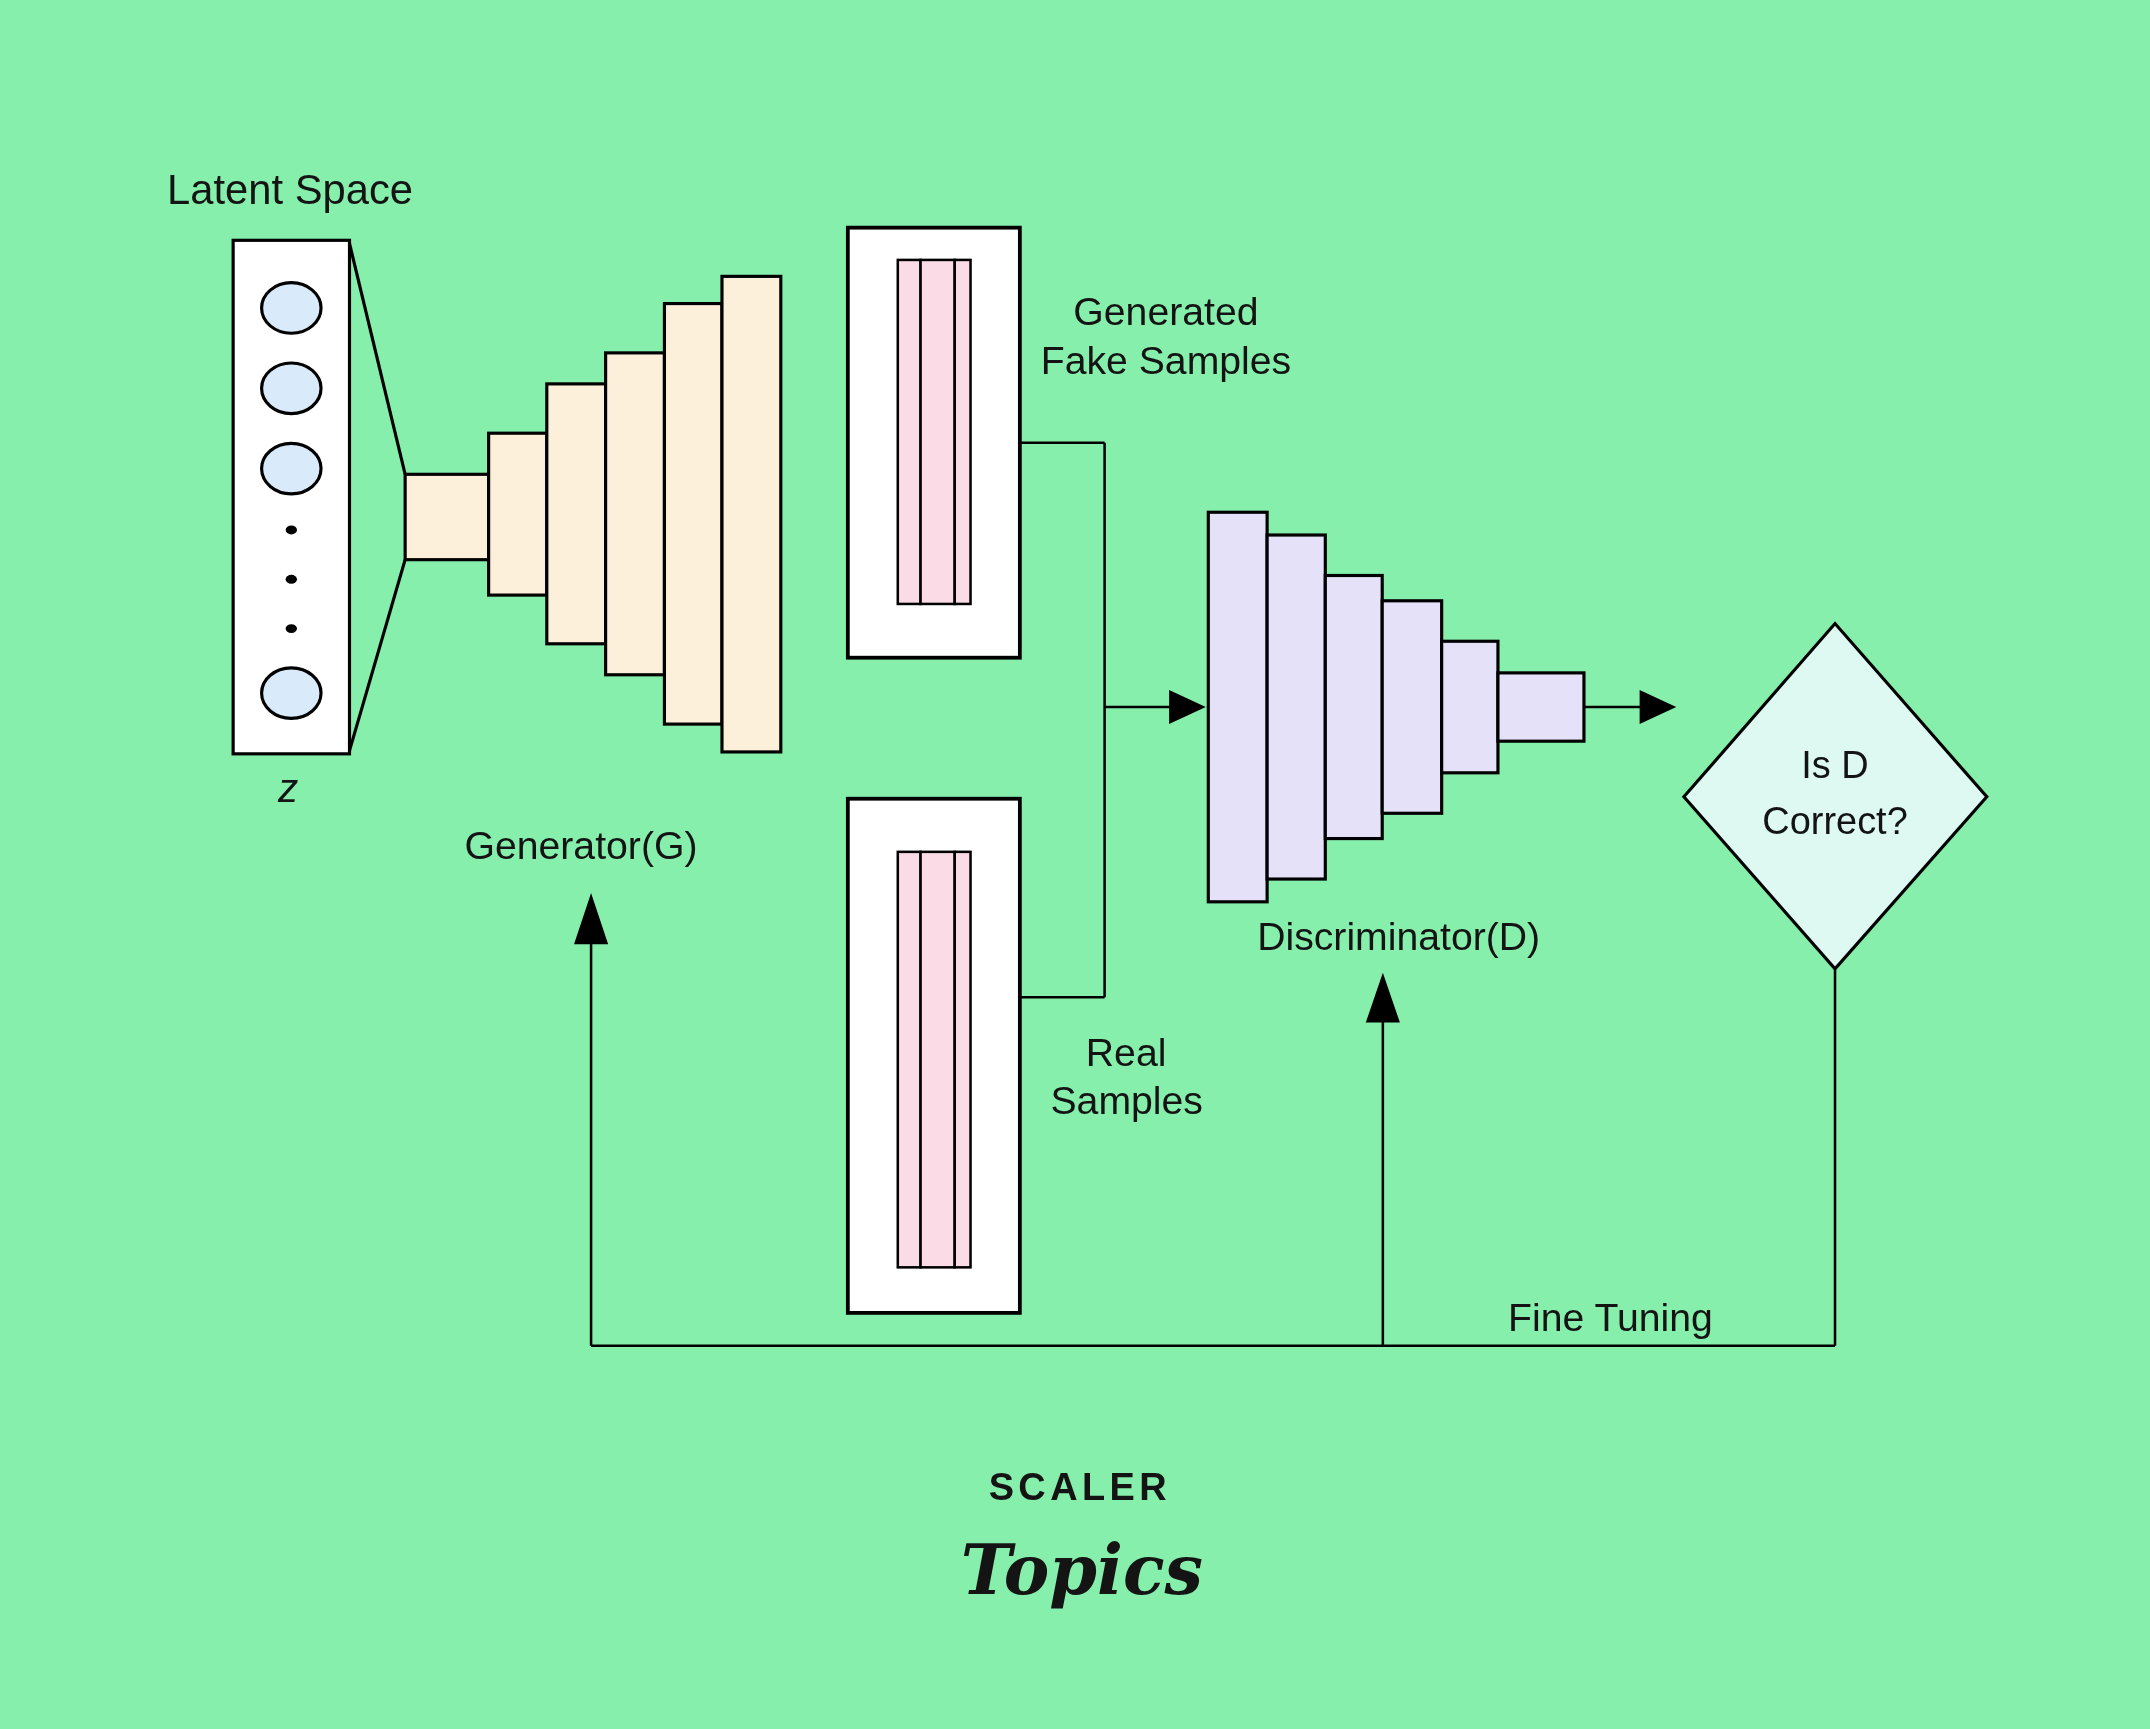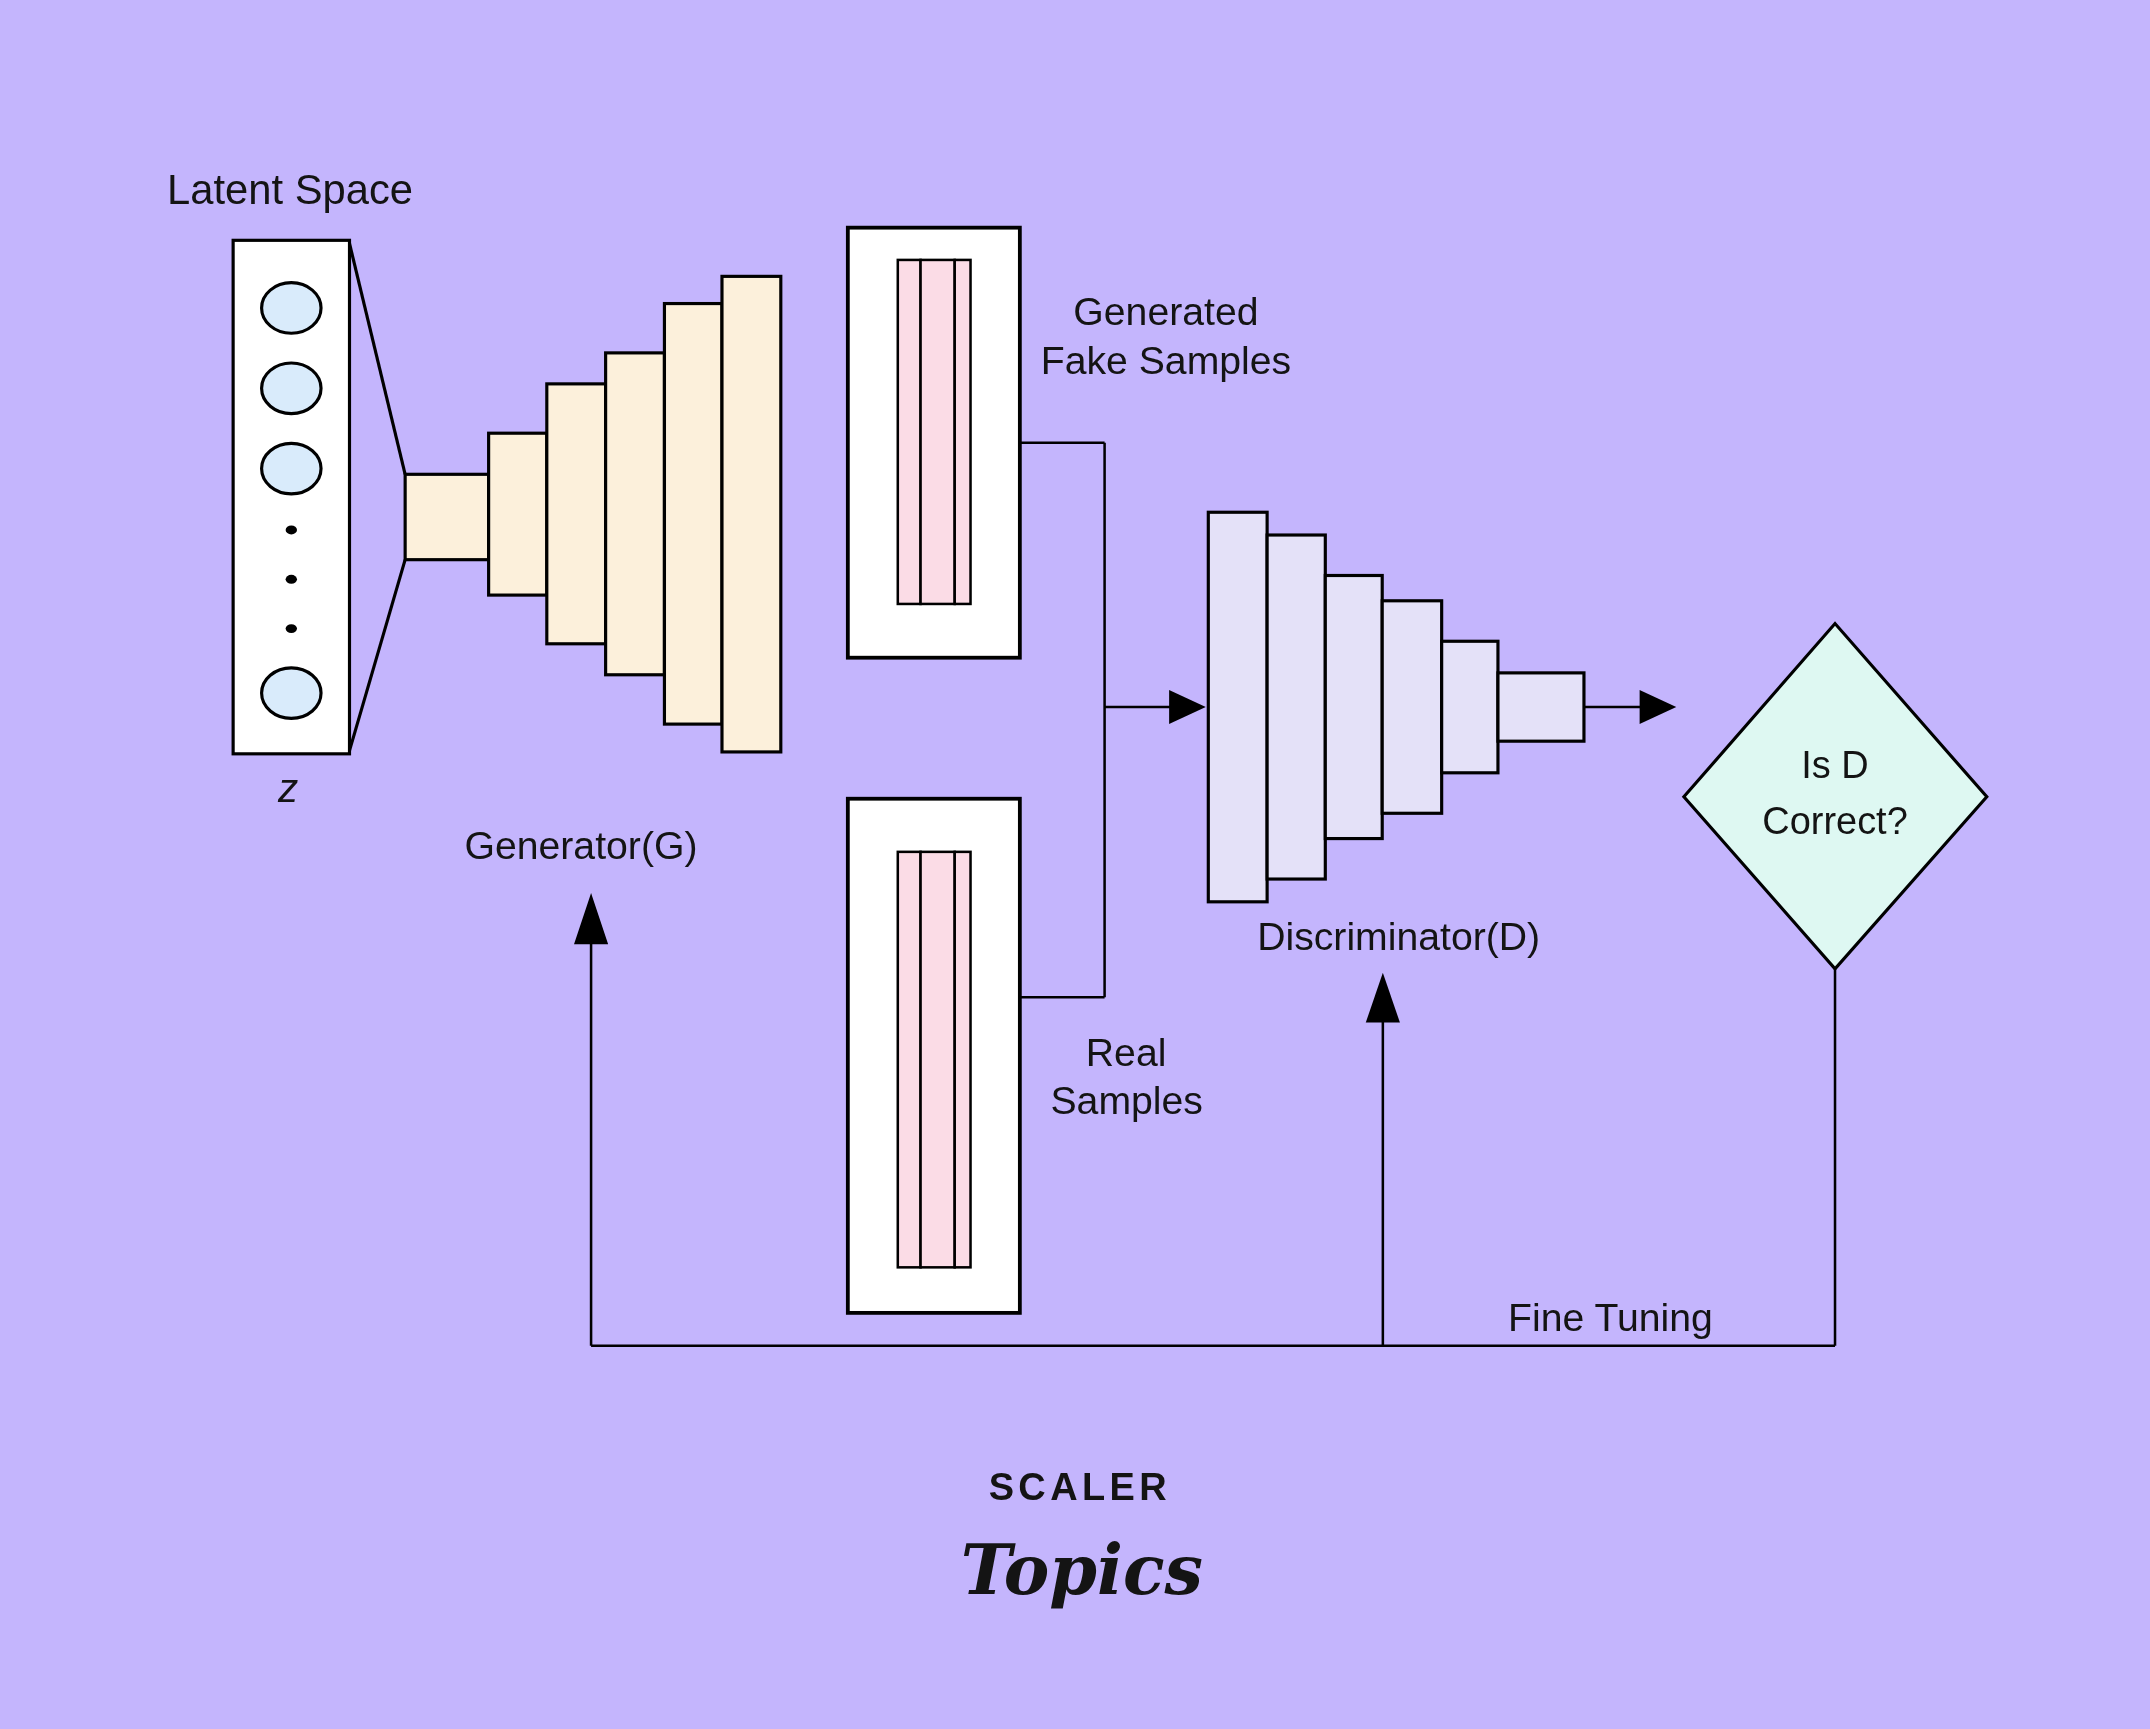"Latent Space" .stage { background: #c4b5fd -> #86efac }
